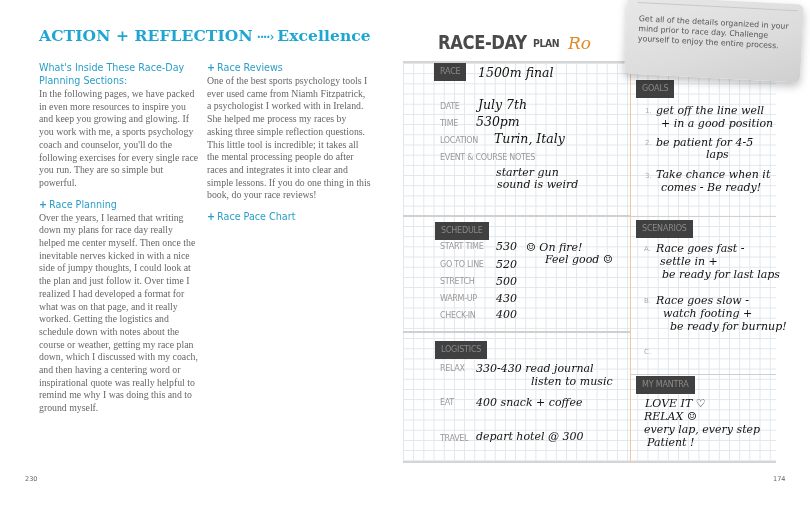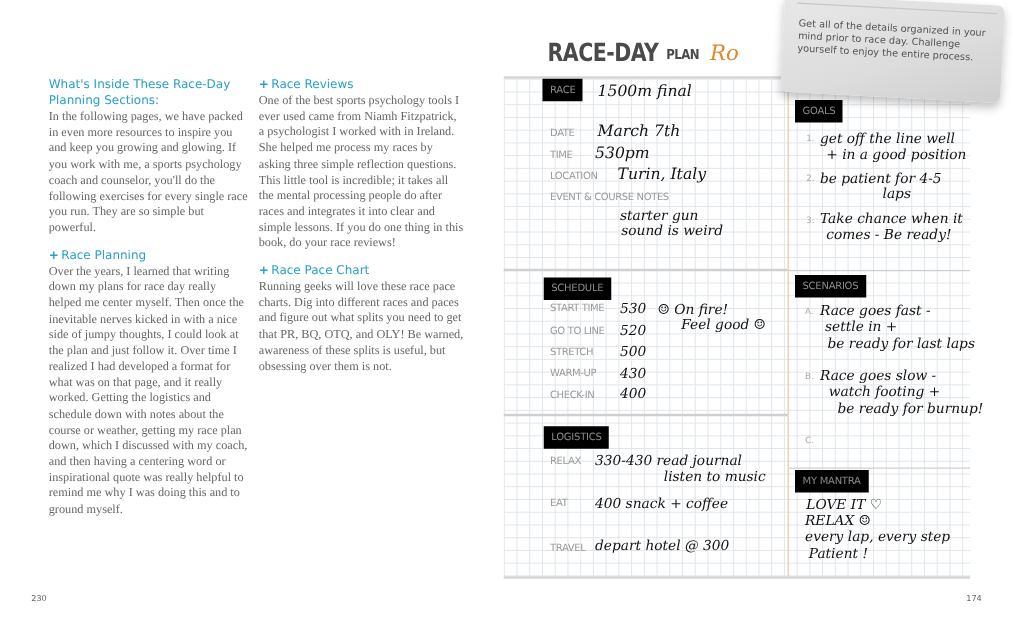"ACTION + REFLECTION ····› Excellence" div.title { html: none -> <div> <span>ACTION + REFLECTION</span><span>····›</span><span>Excellence</span> </div> }
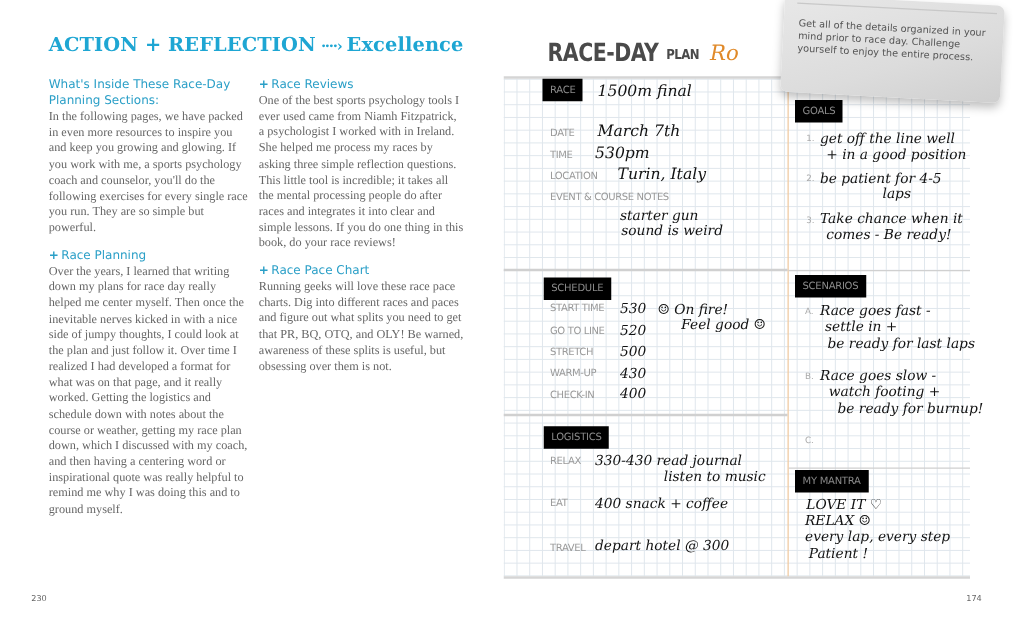"RACE" .tag { background: #000000 -> #404040 }
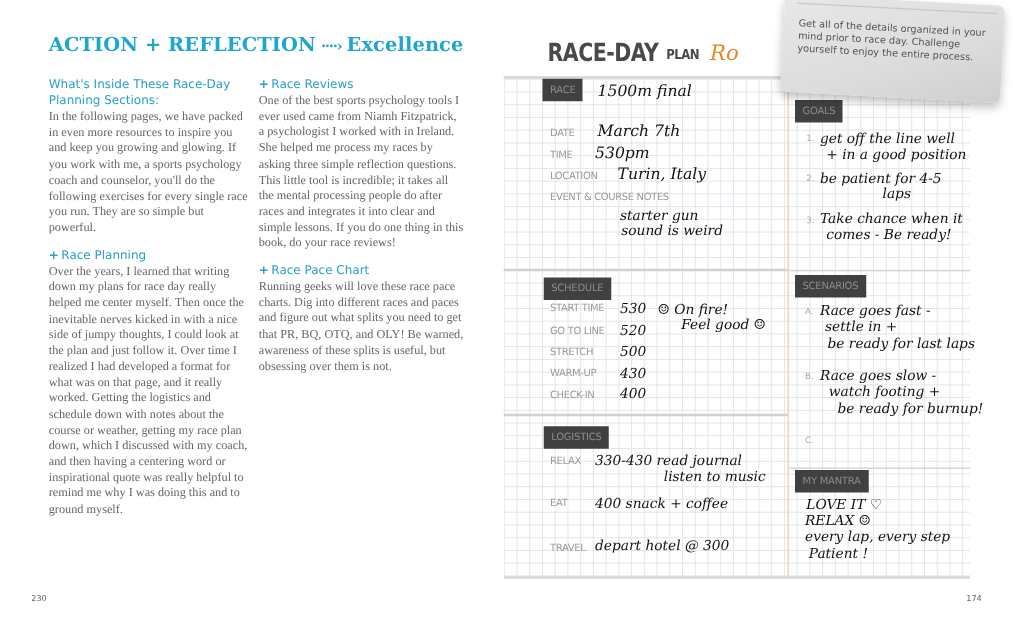"March 7th" div.hw { text: March -> July }
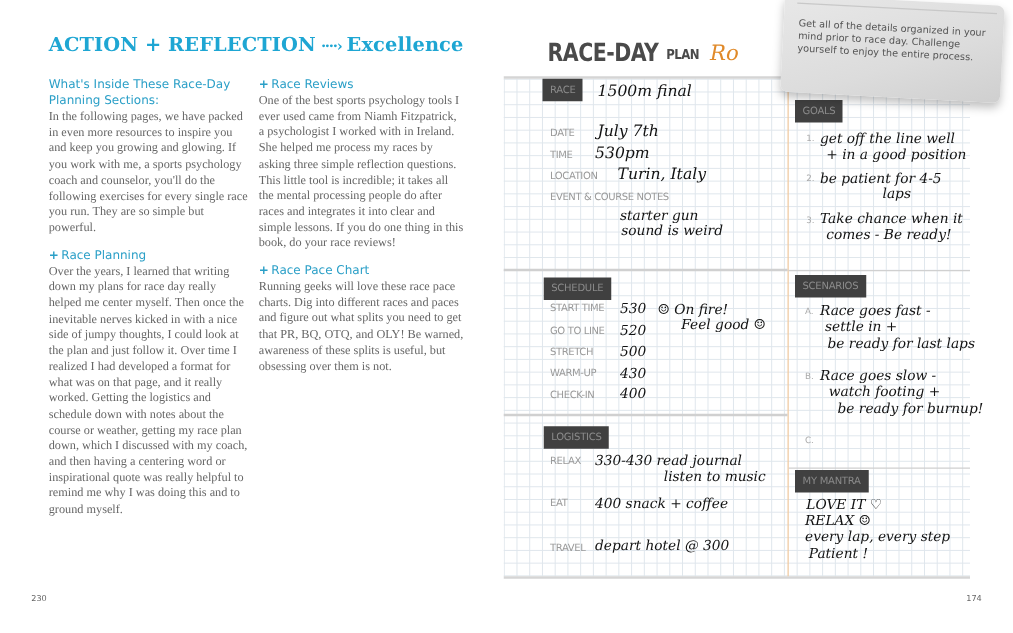"Running geeks will love these" div.p { html: <div>Running geeks will love these race pace charts. Dig into different races and paces and figure out what splits you need to get that PR, BQ, OTQ, and OLY! Be warned, awareness of these splits is useful, but obsessing over them is not.</div> -> none }
